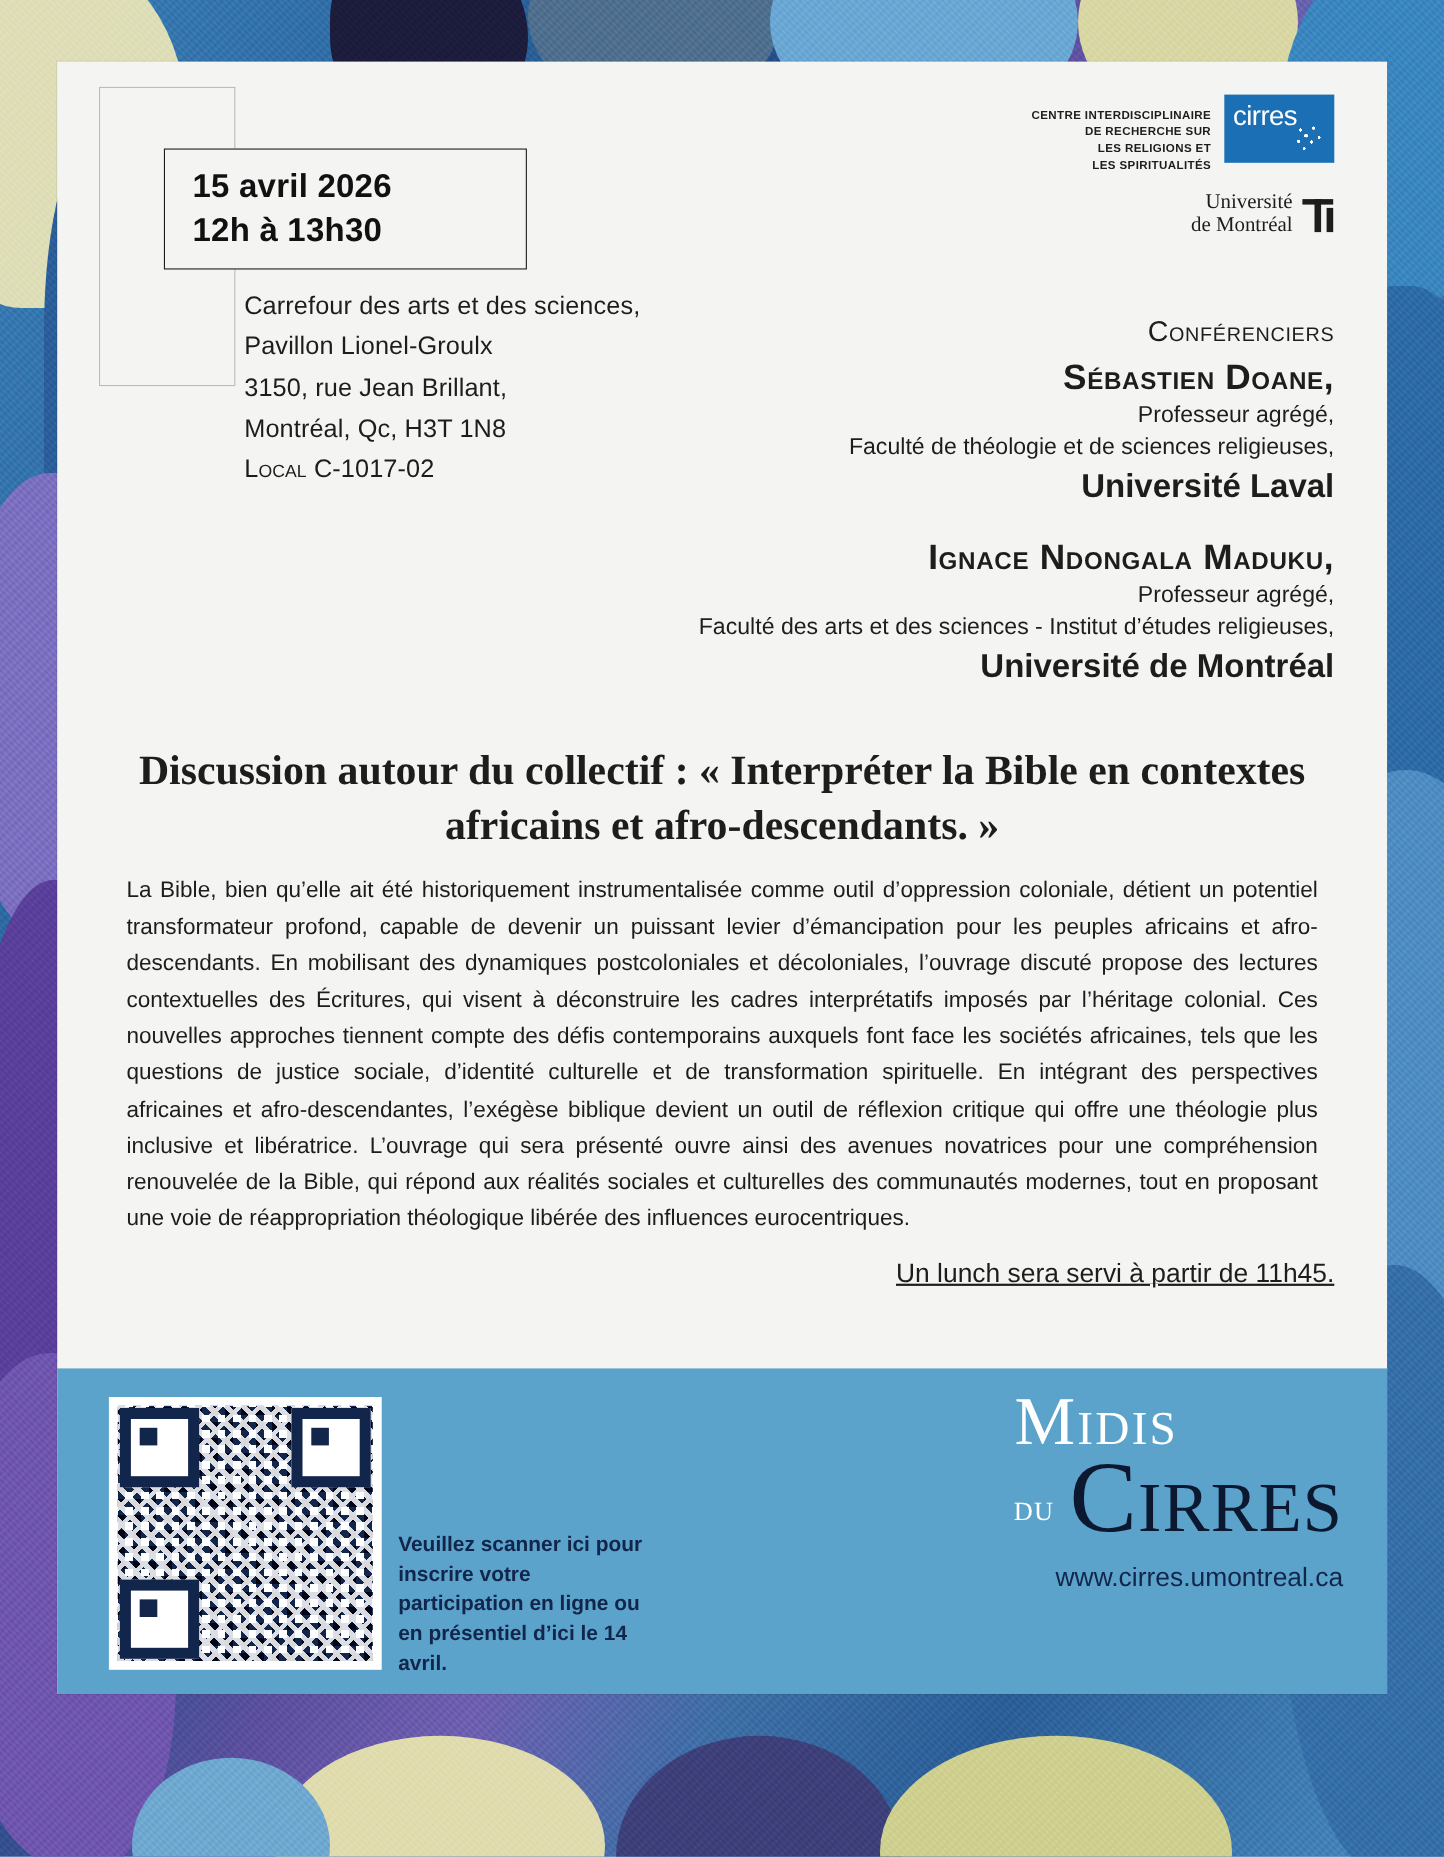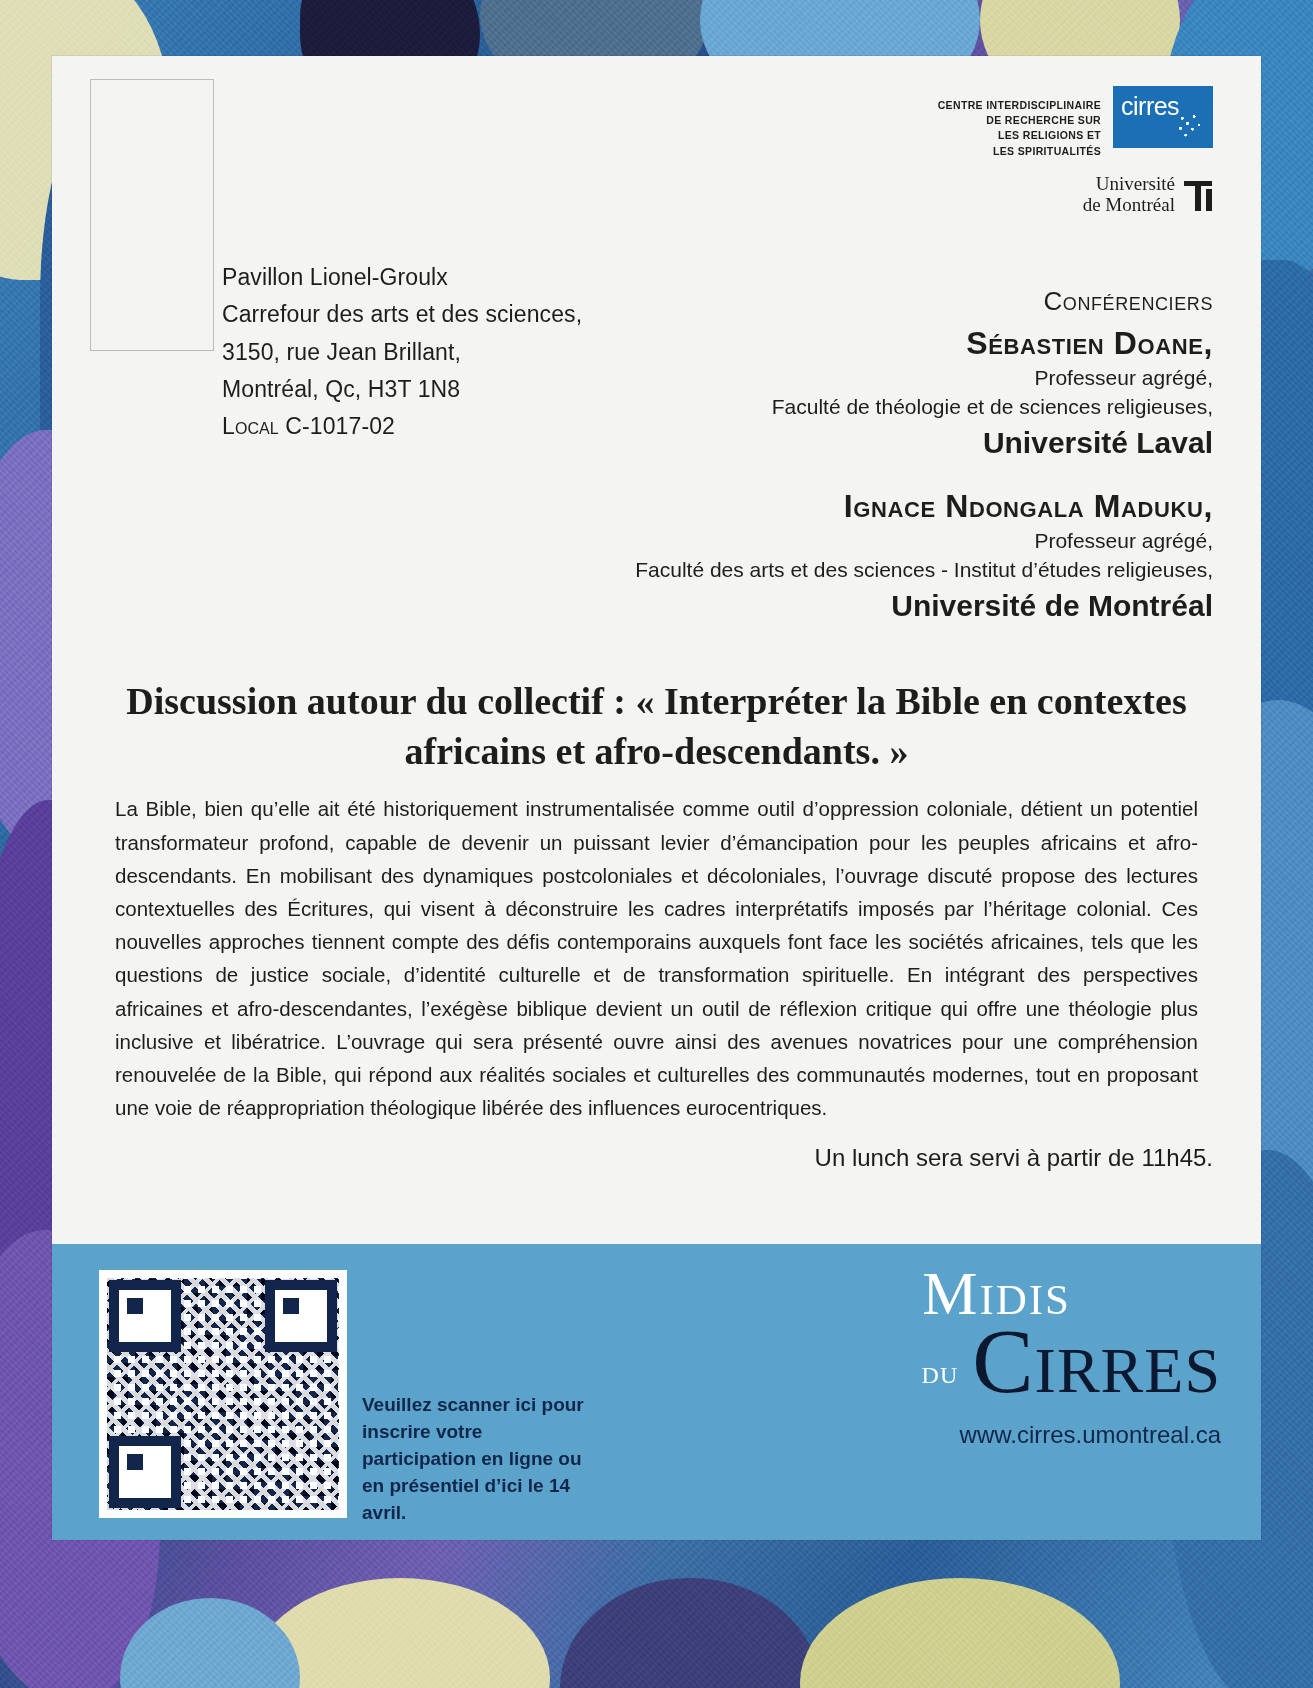"15 avril 2026" div.datebox { html: none -> <div> <div>15 avril 2026</div> <div>12h à 13h30</div> </div> }
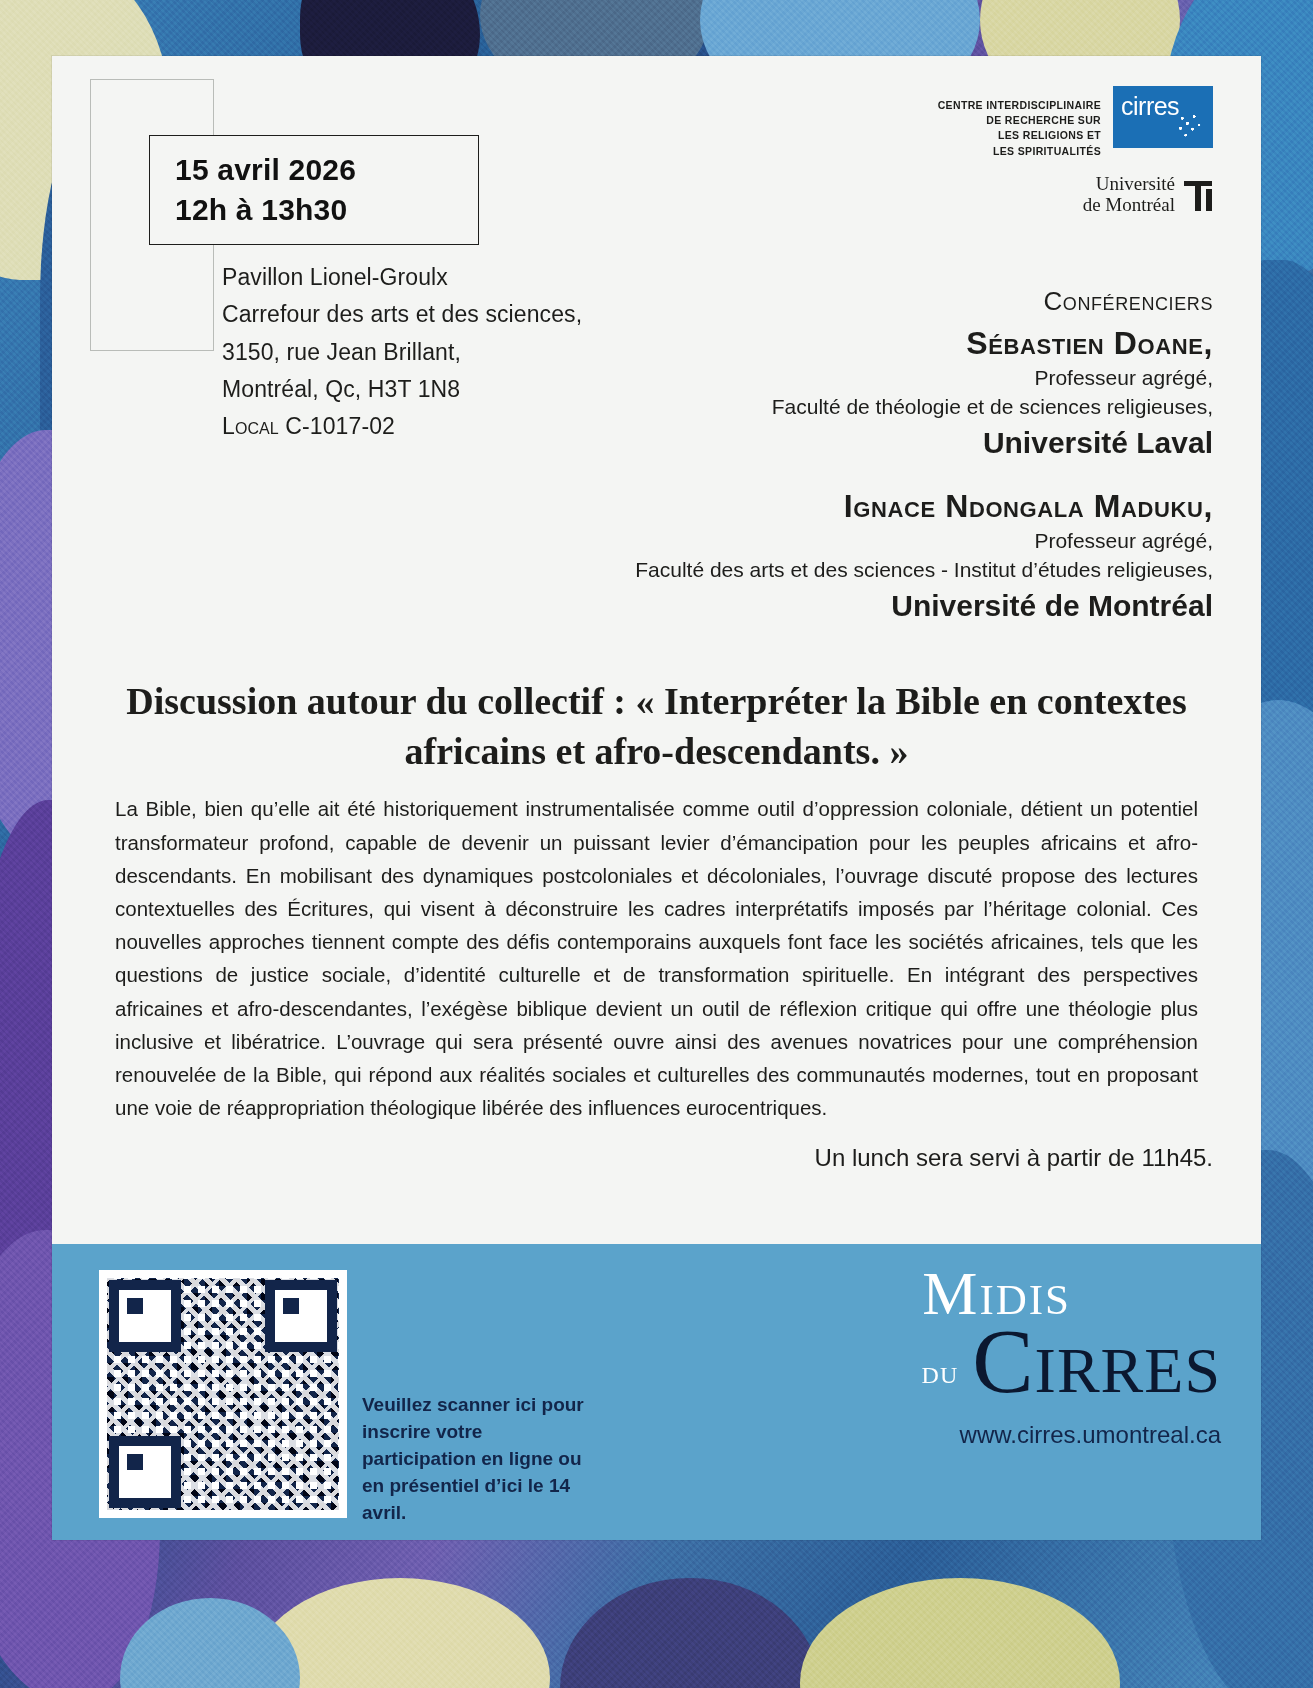"Pavillon Lionel-Groulx" div { order: before "Carrefour des arts et des" -> after "Carrefour des arts et des" }
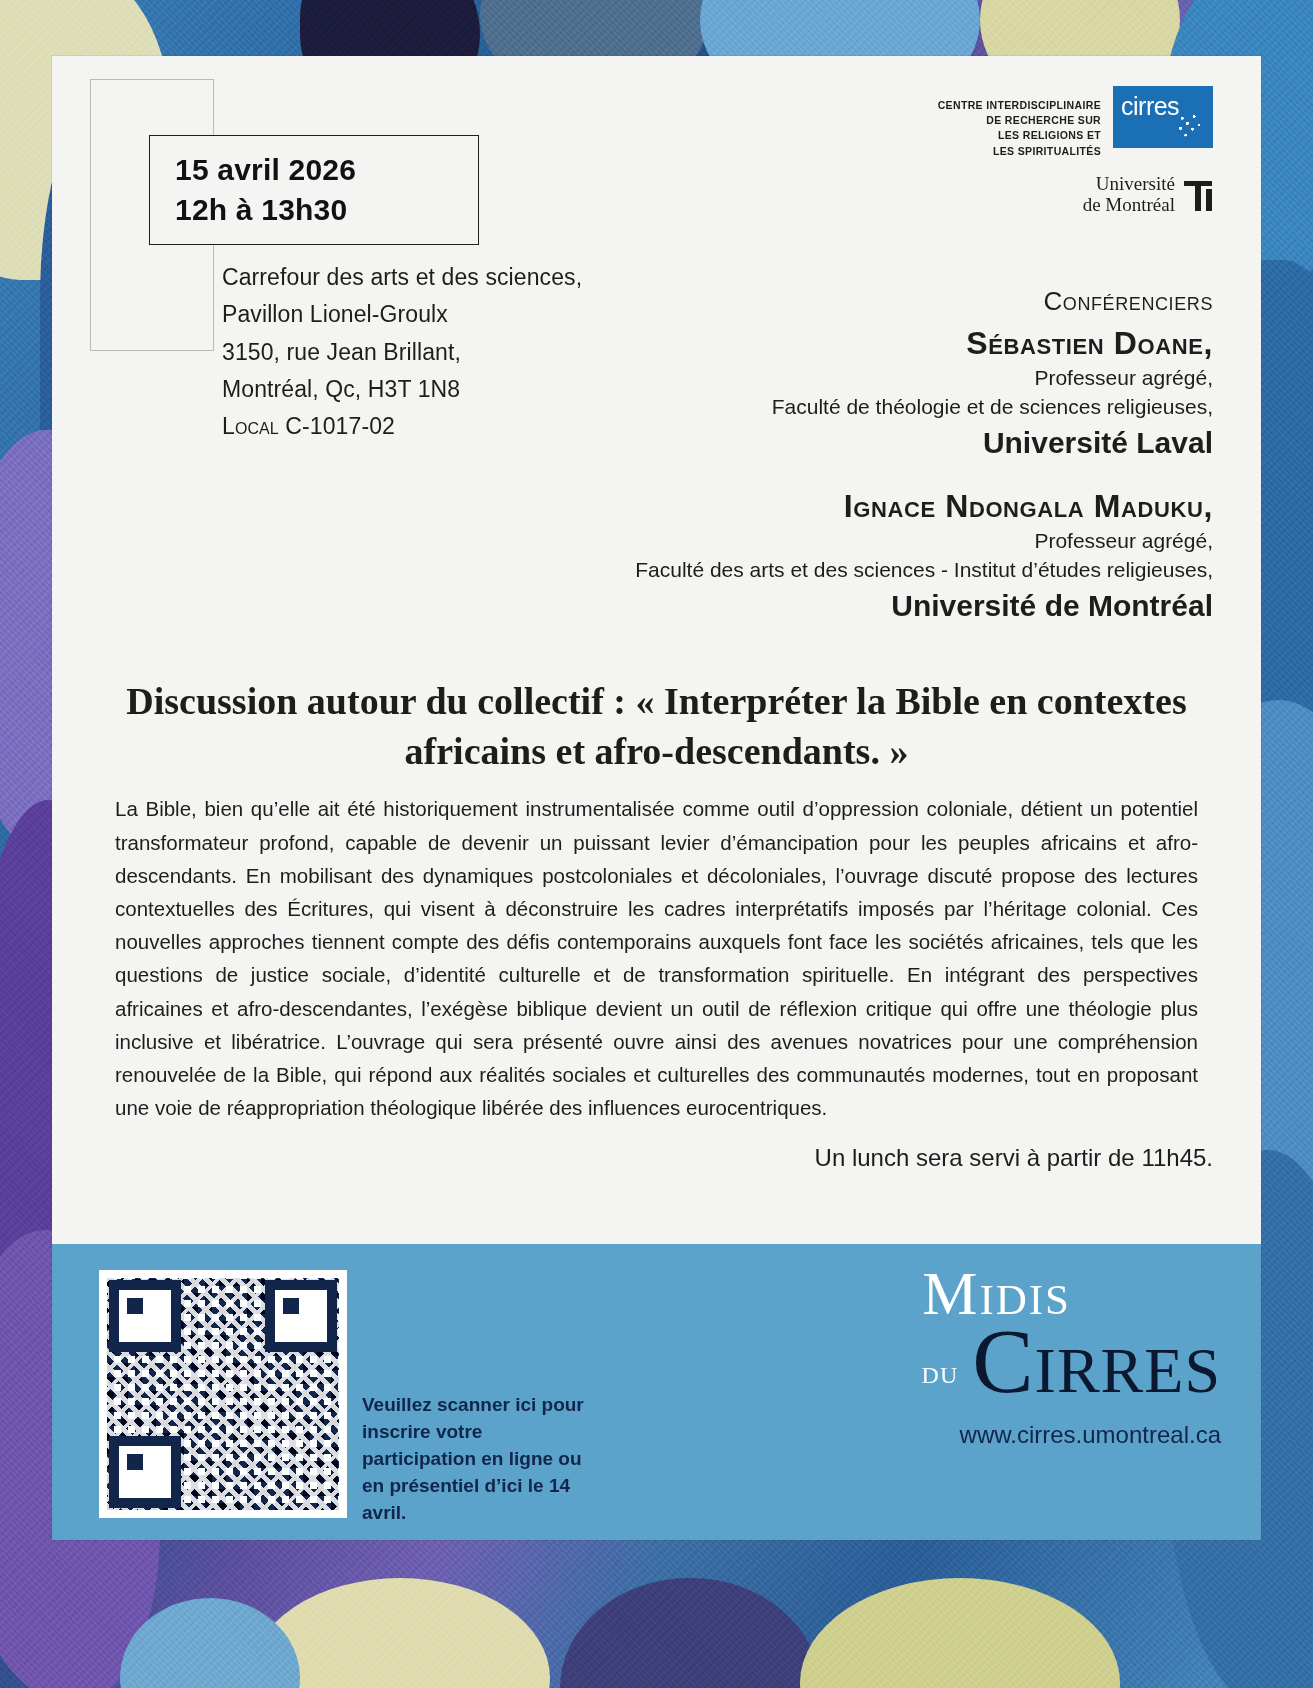"Un lunch sera servi à" .lunch { text-decoration: none -> underline }
